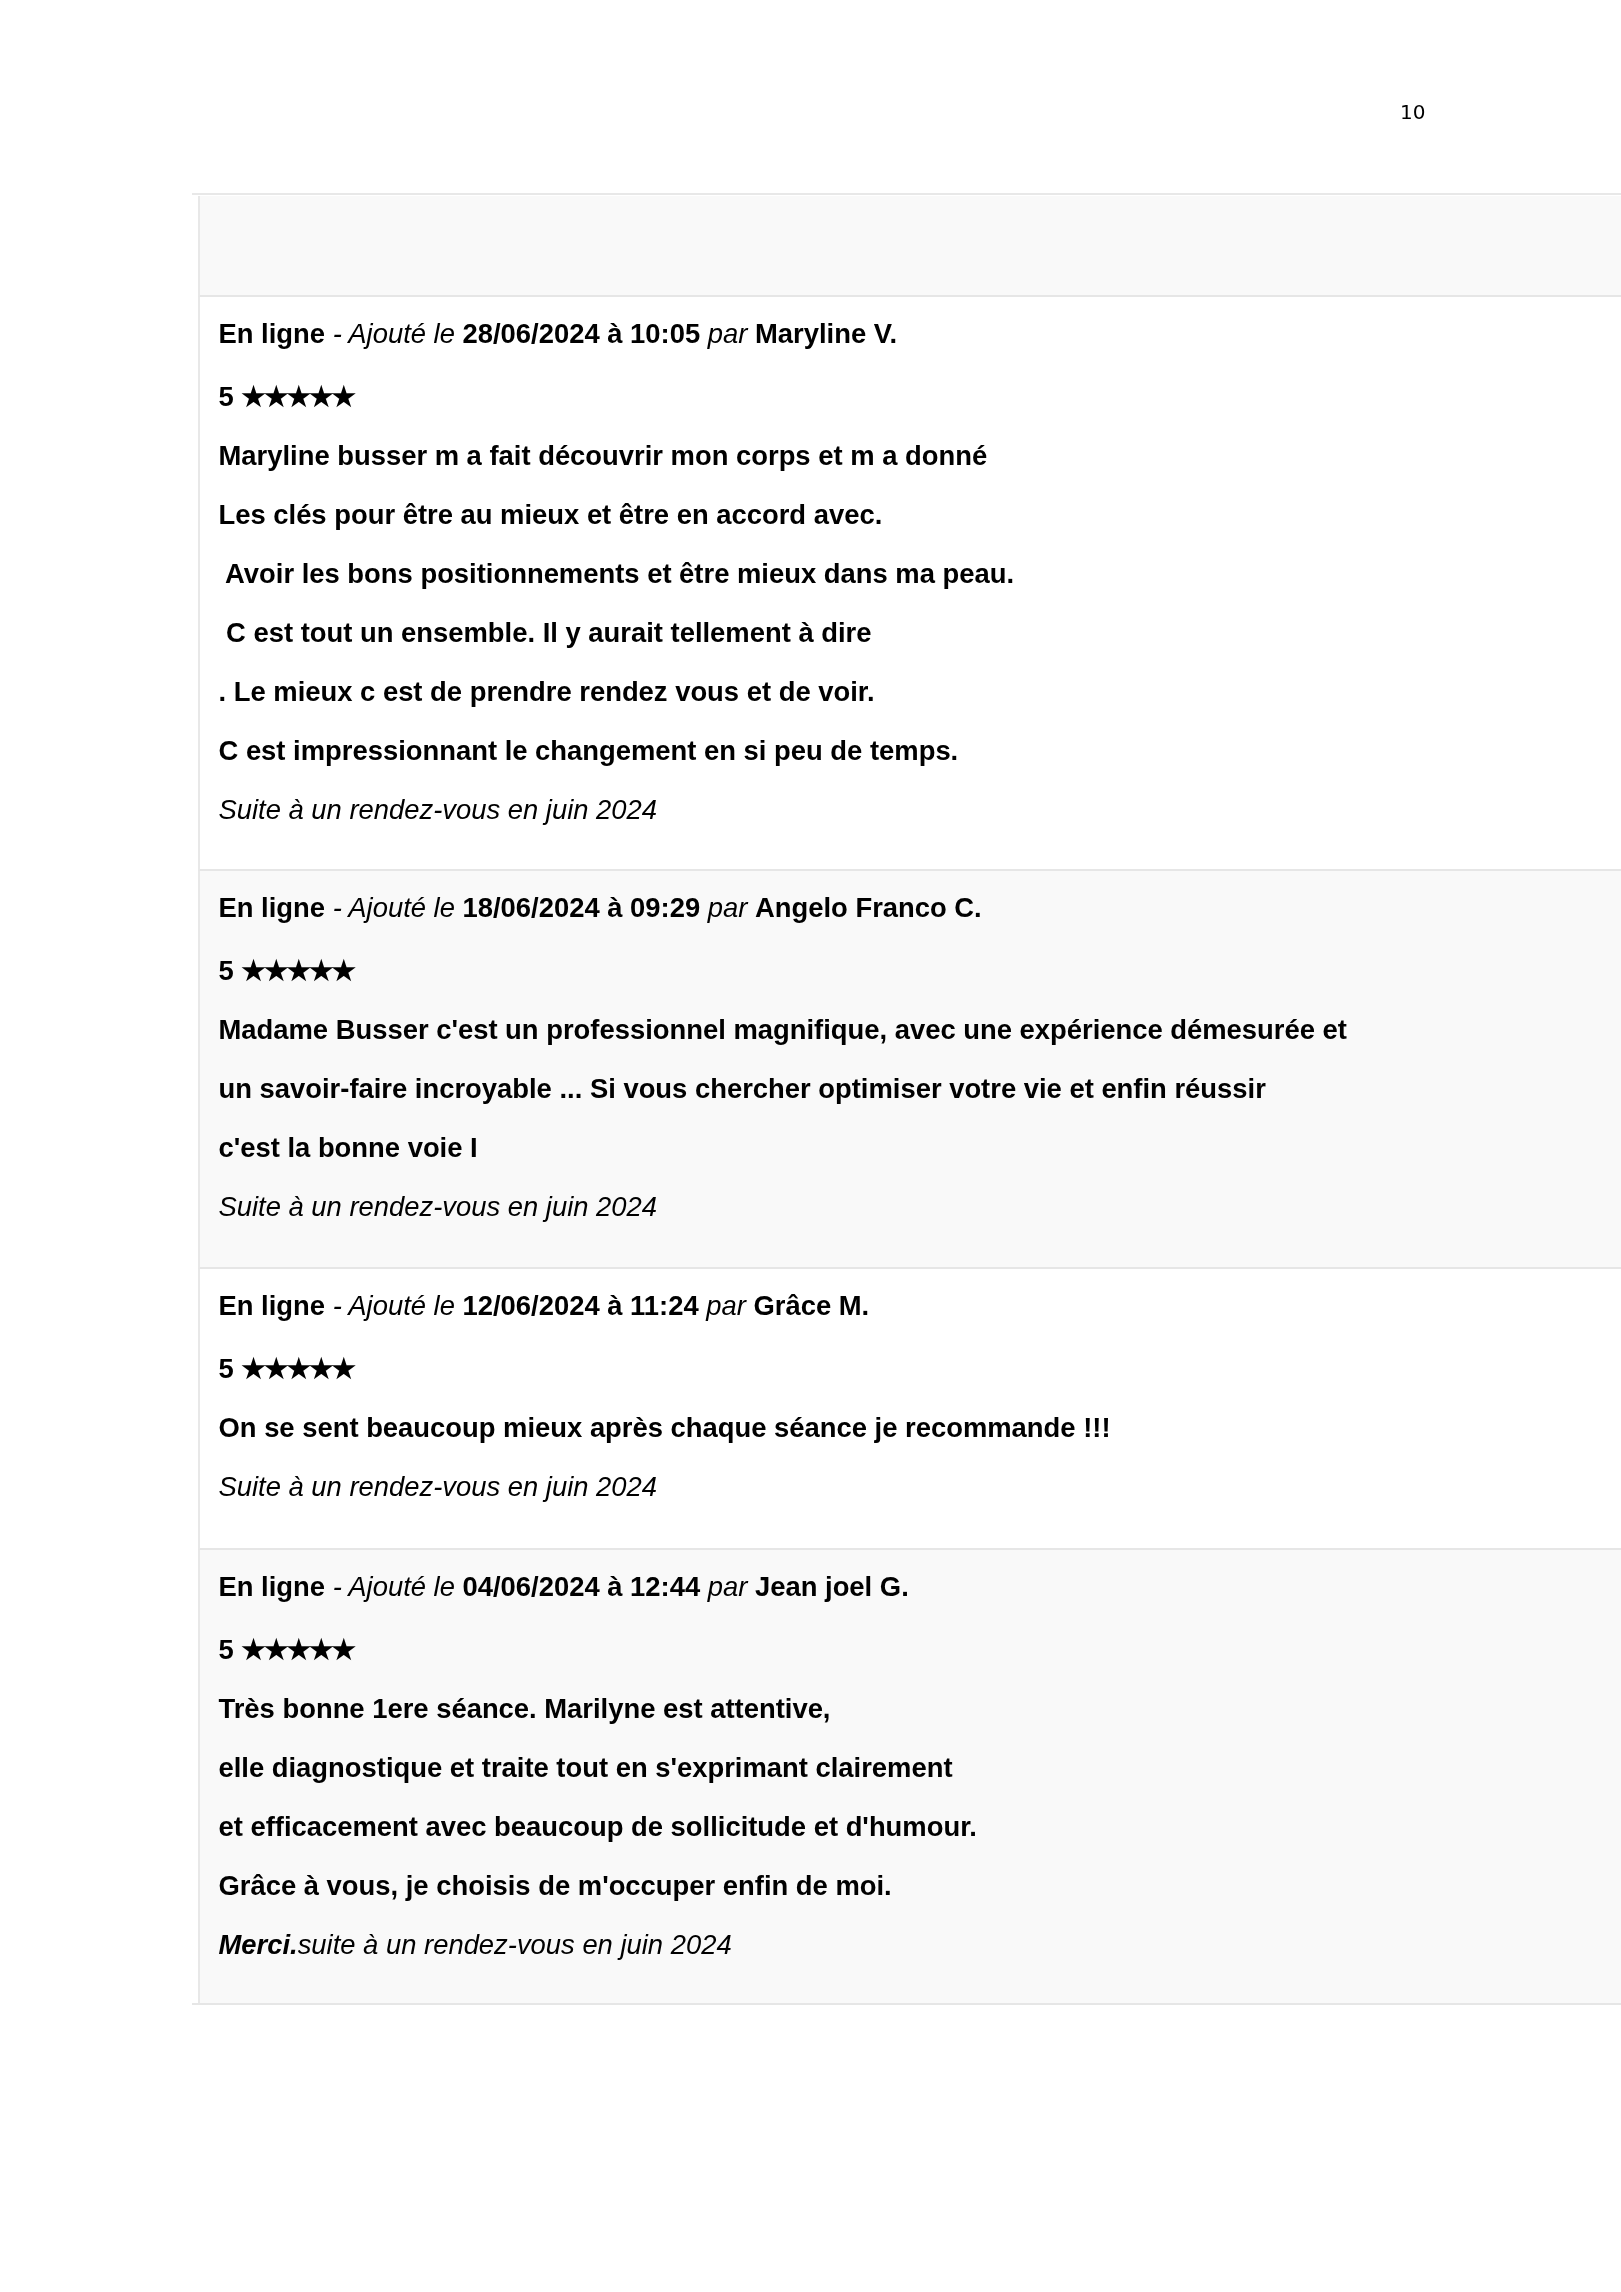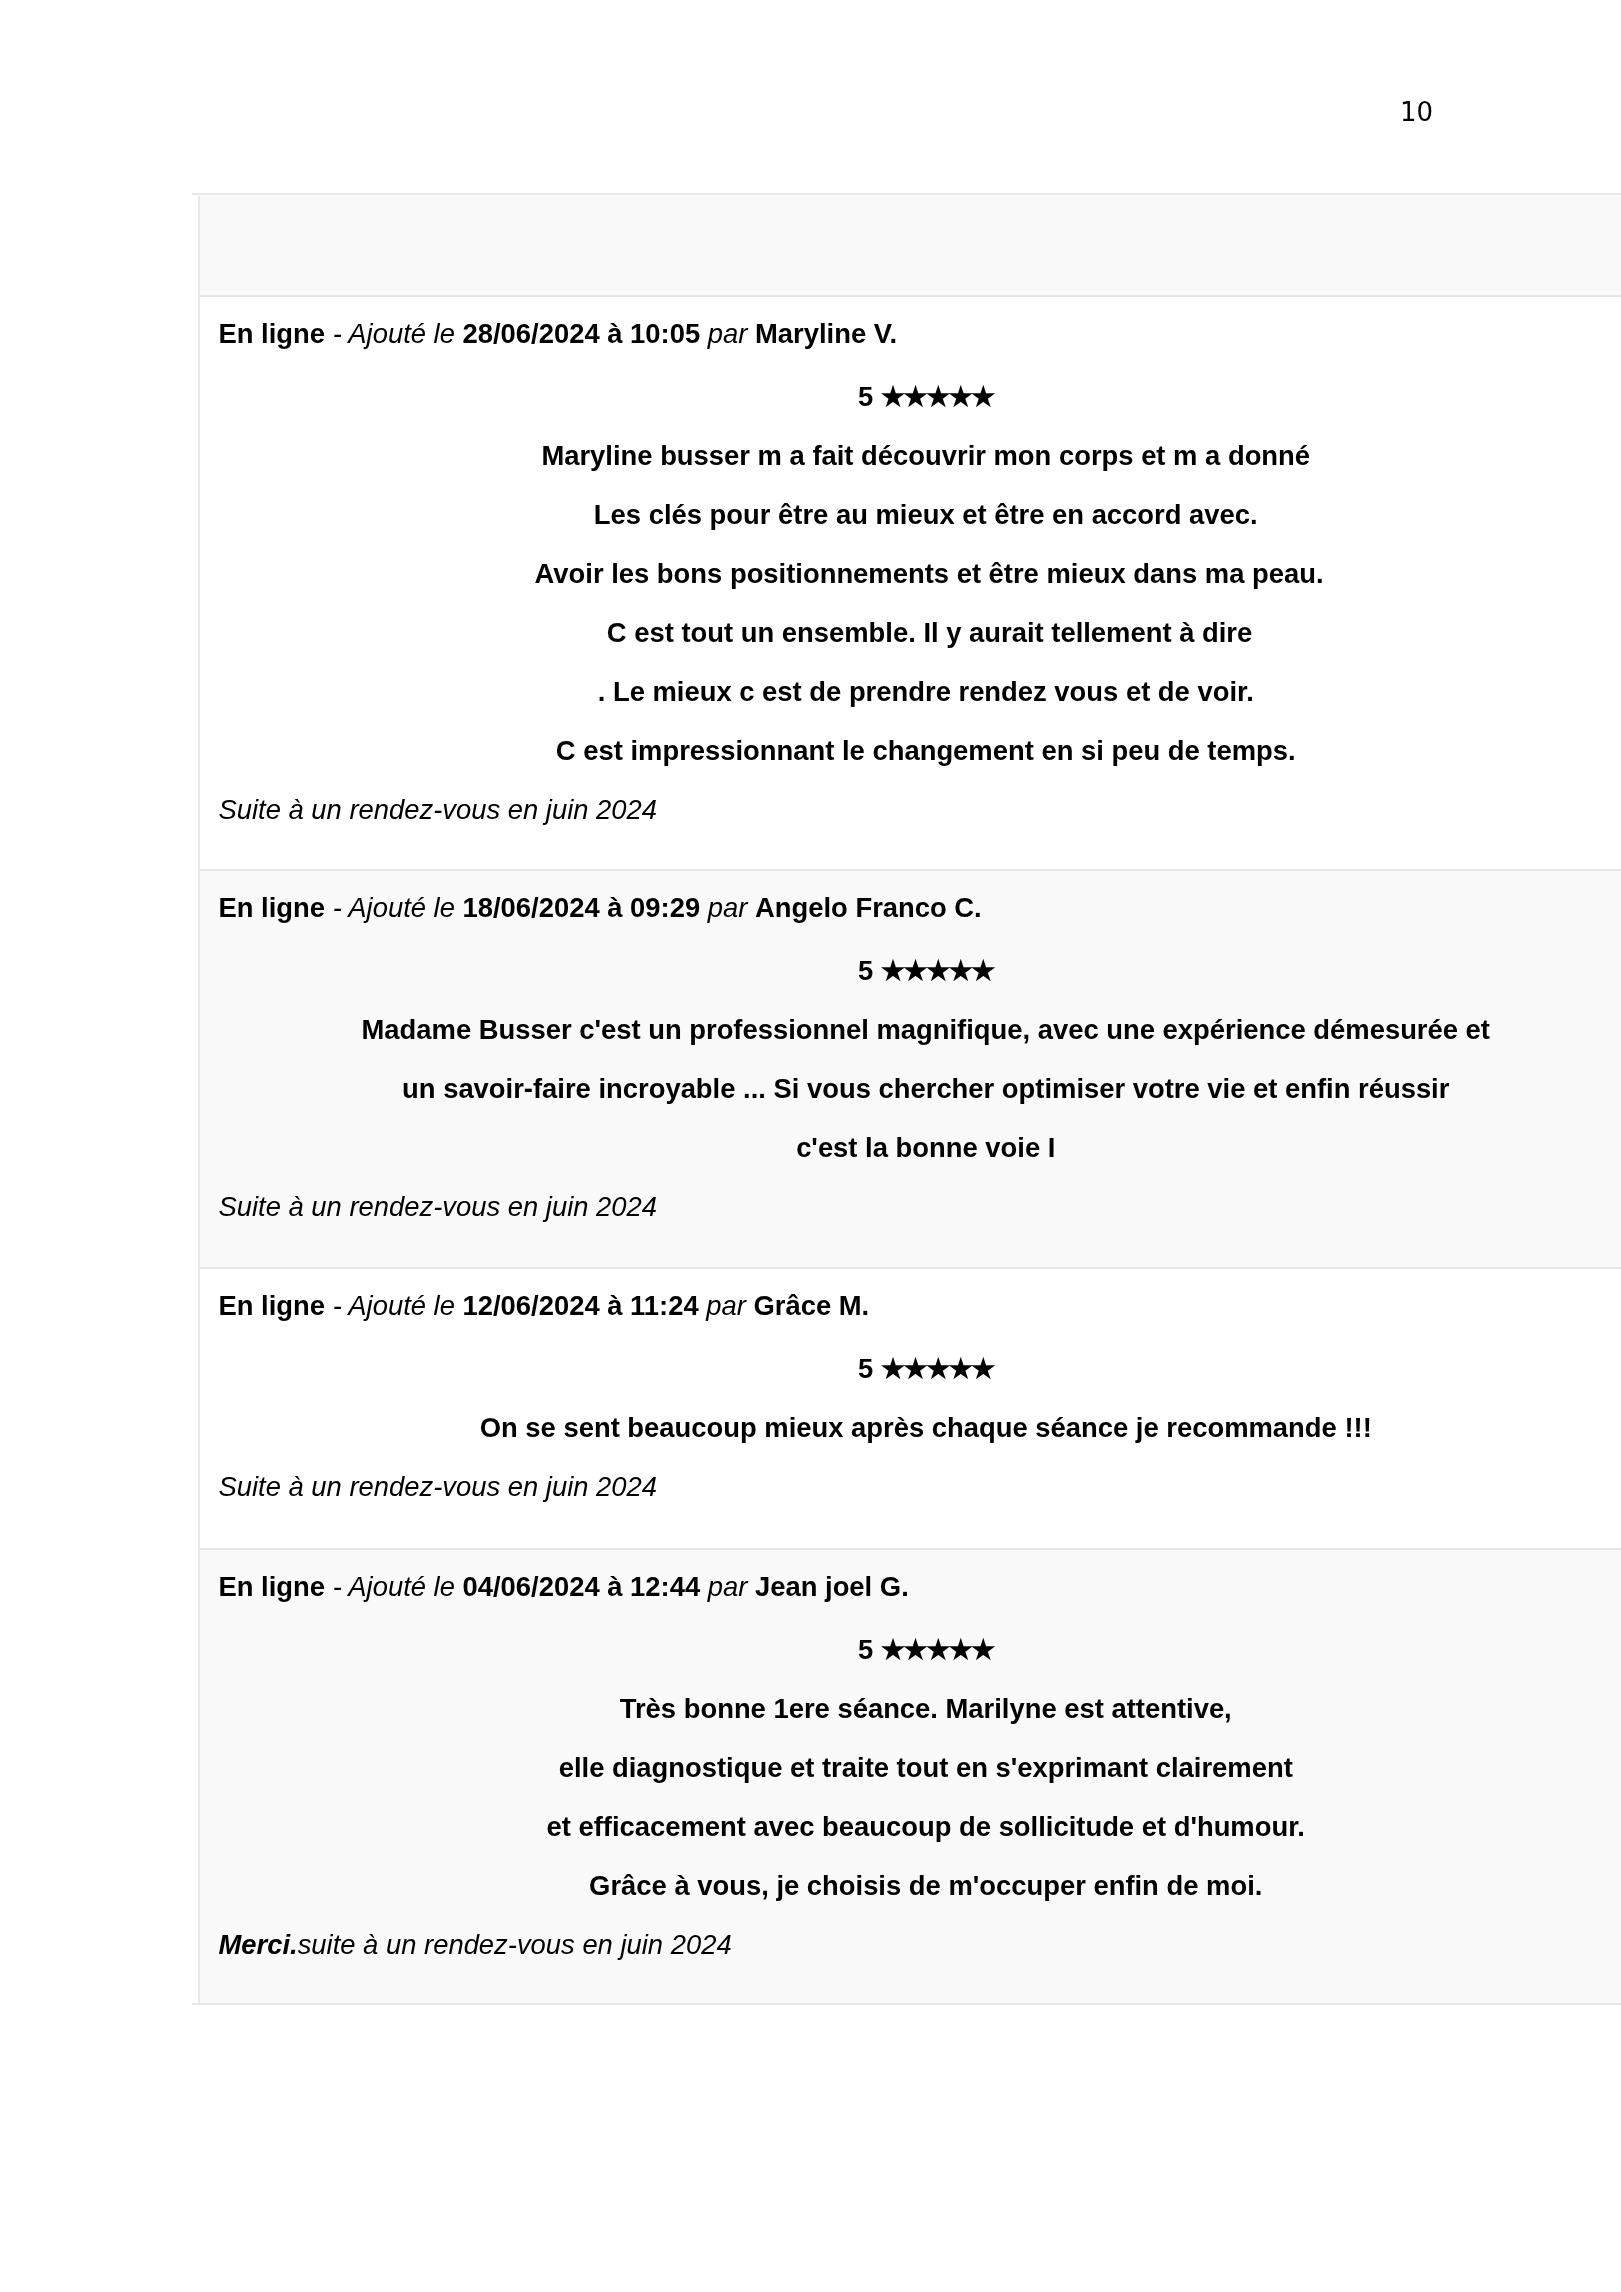"10" .page-number { font-size: 26px -> 20px }
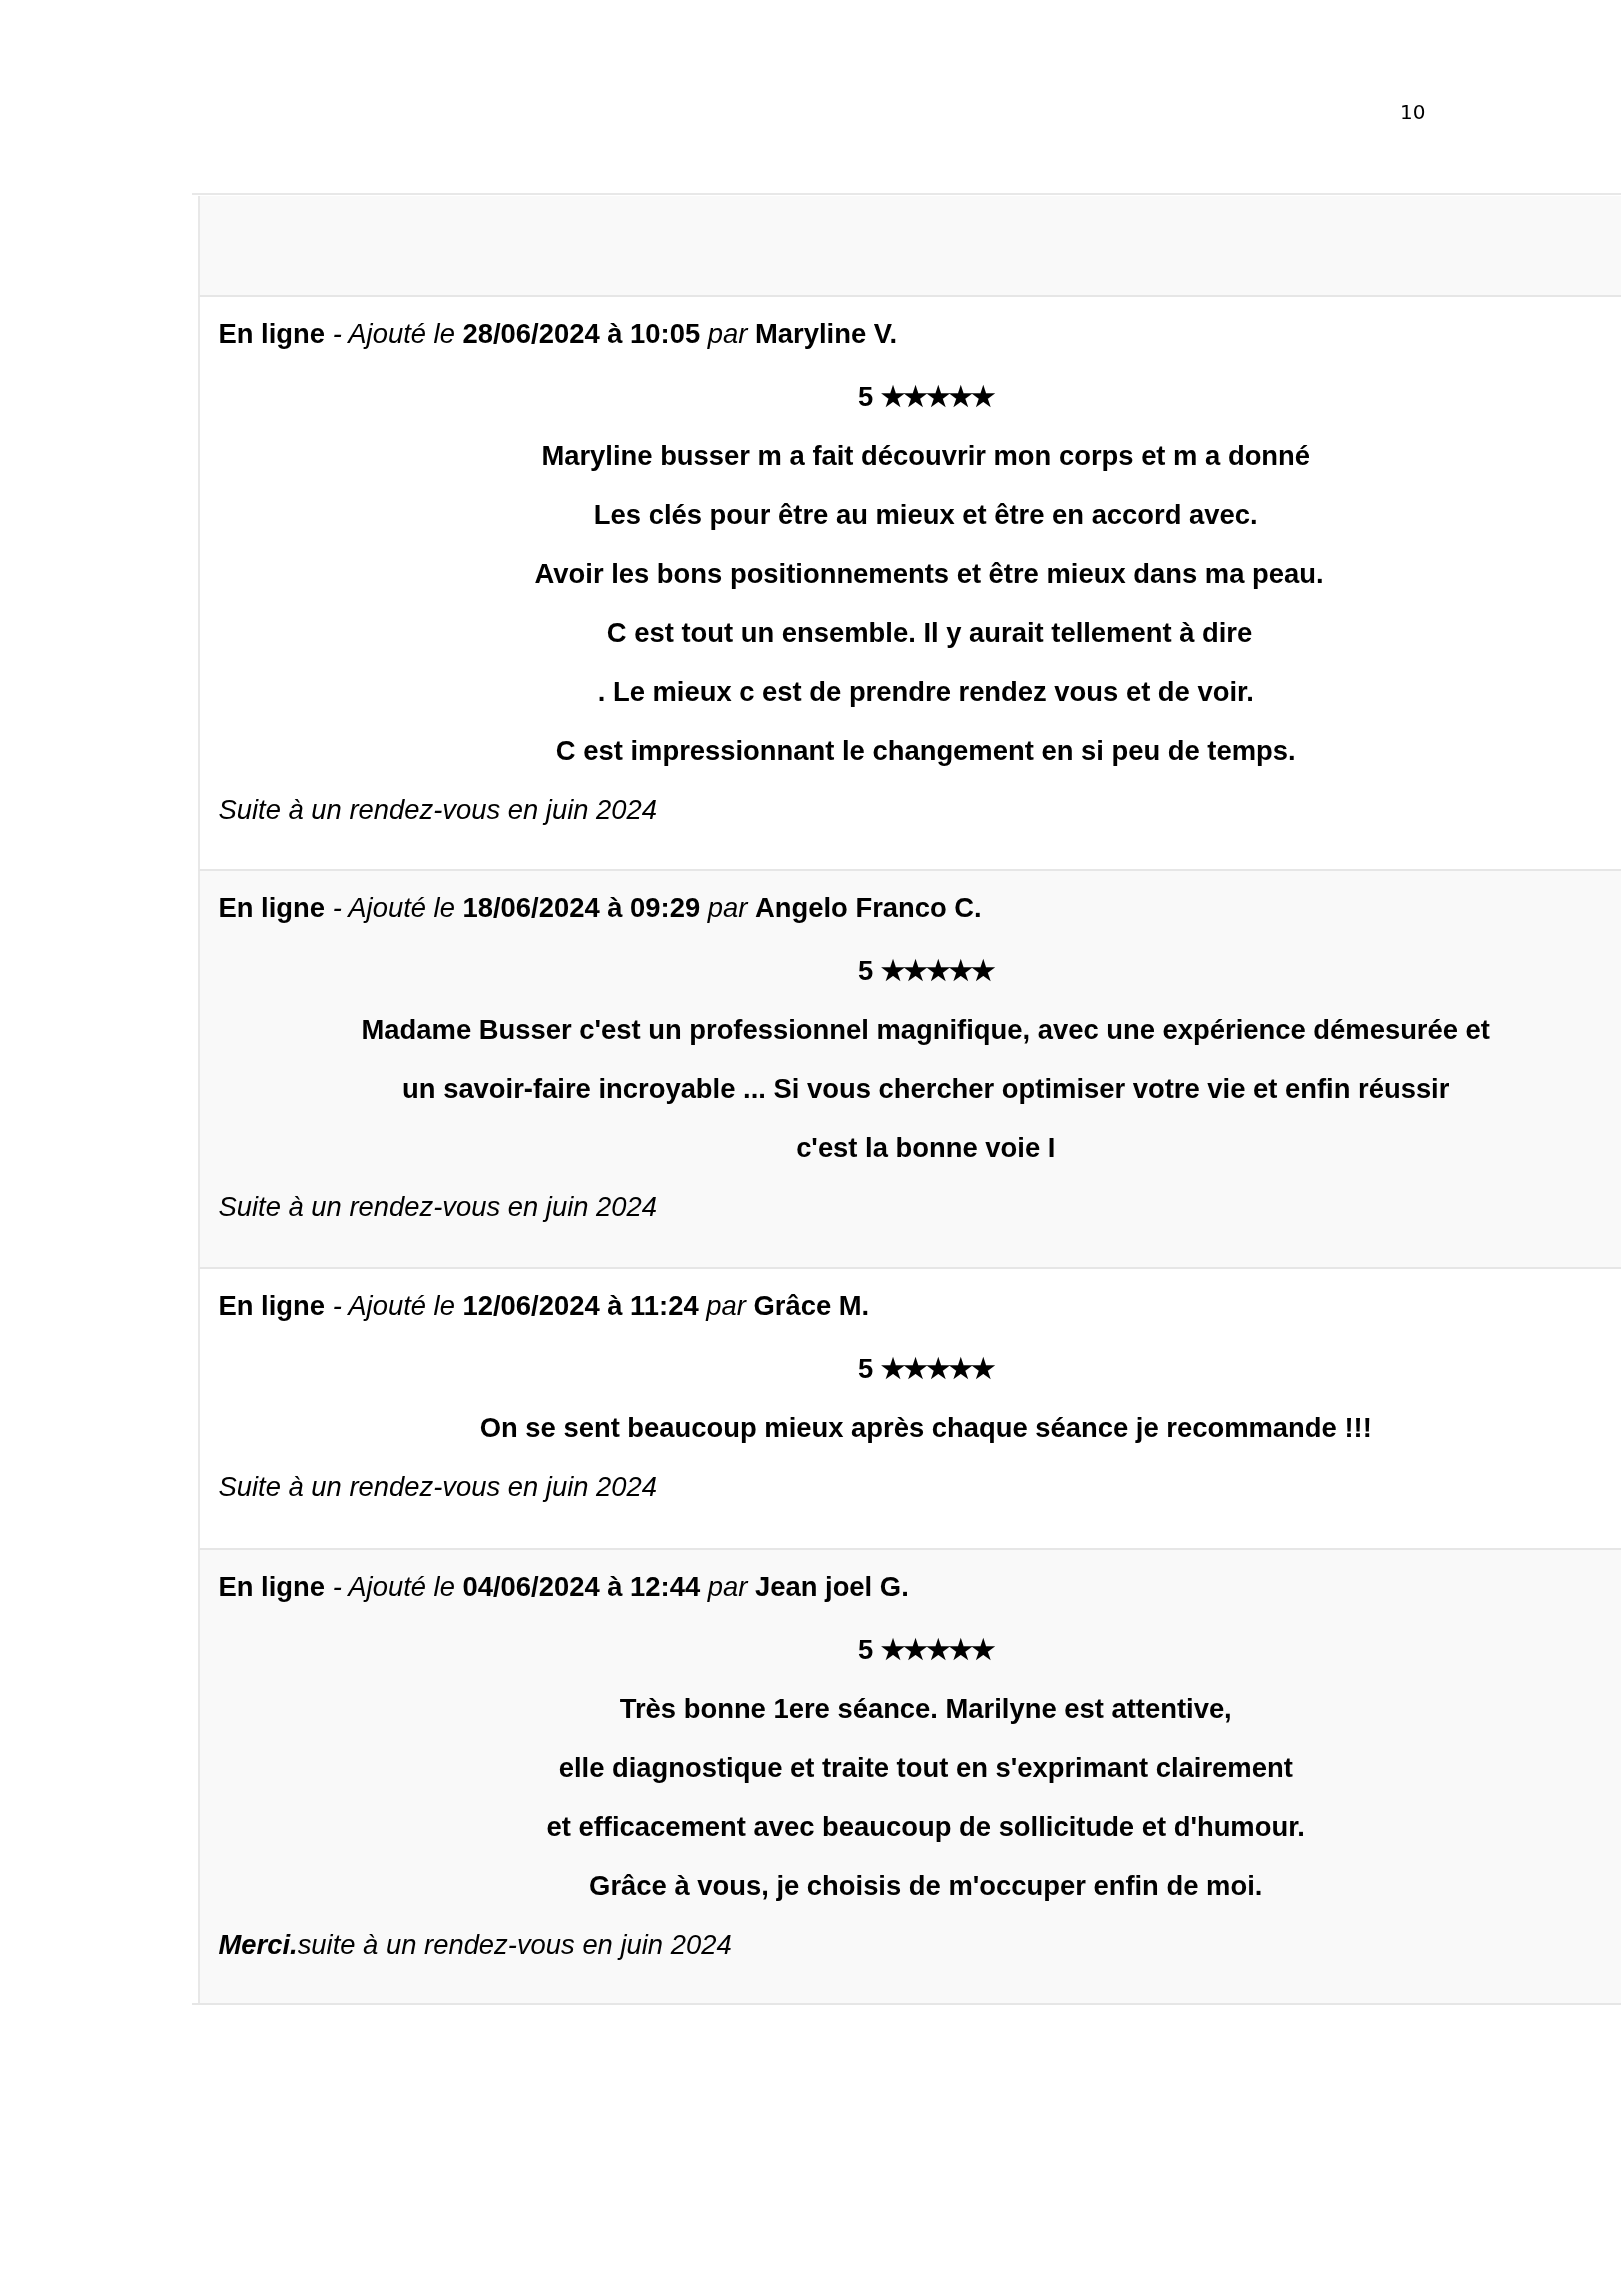"En ligne" .b { text-align: center -> none }
